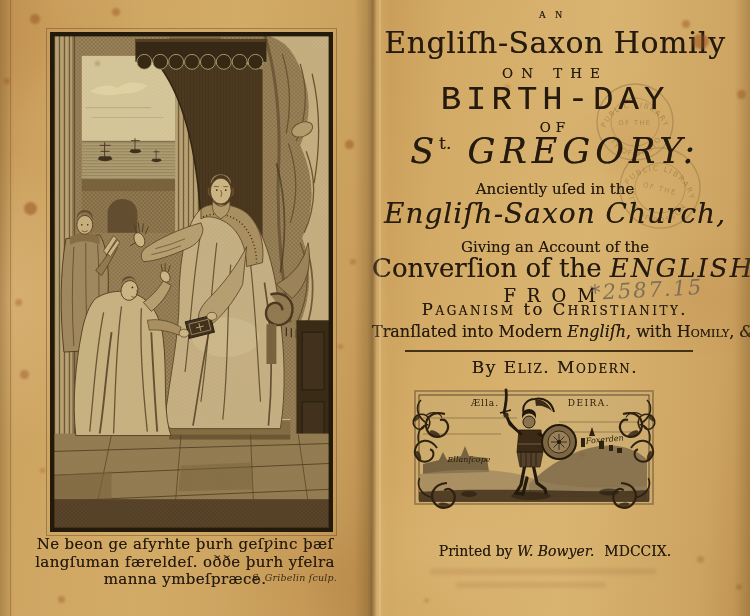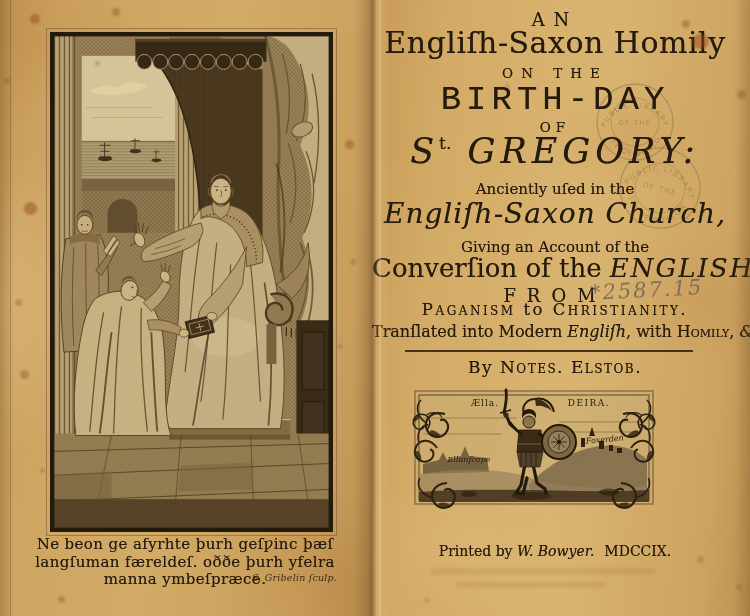"AN" .t-an { font-family: none -> Liberation Serif, serif; font-size: 18px -> 10px }
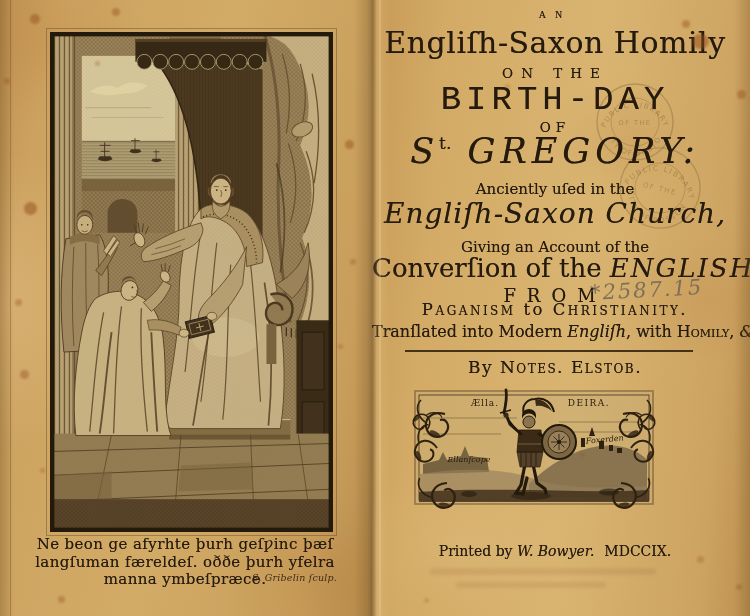"Notes. Elstob." span.sc { text: Notes. Elstob -> Eliz. Modern }
